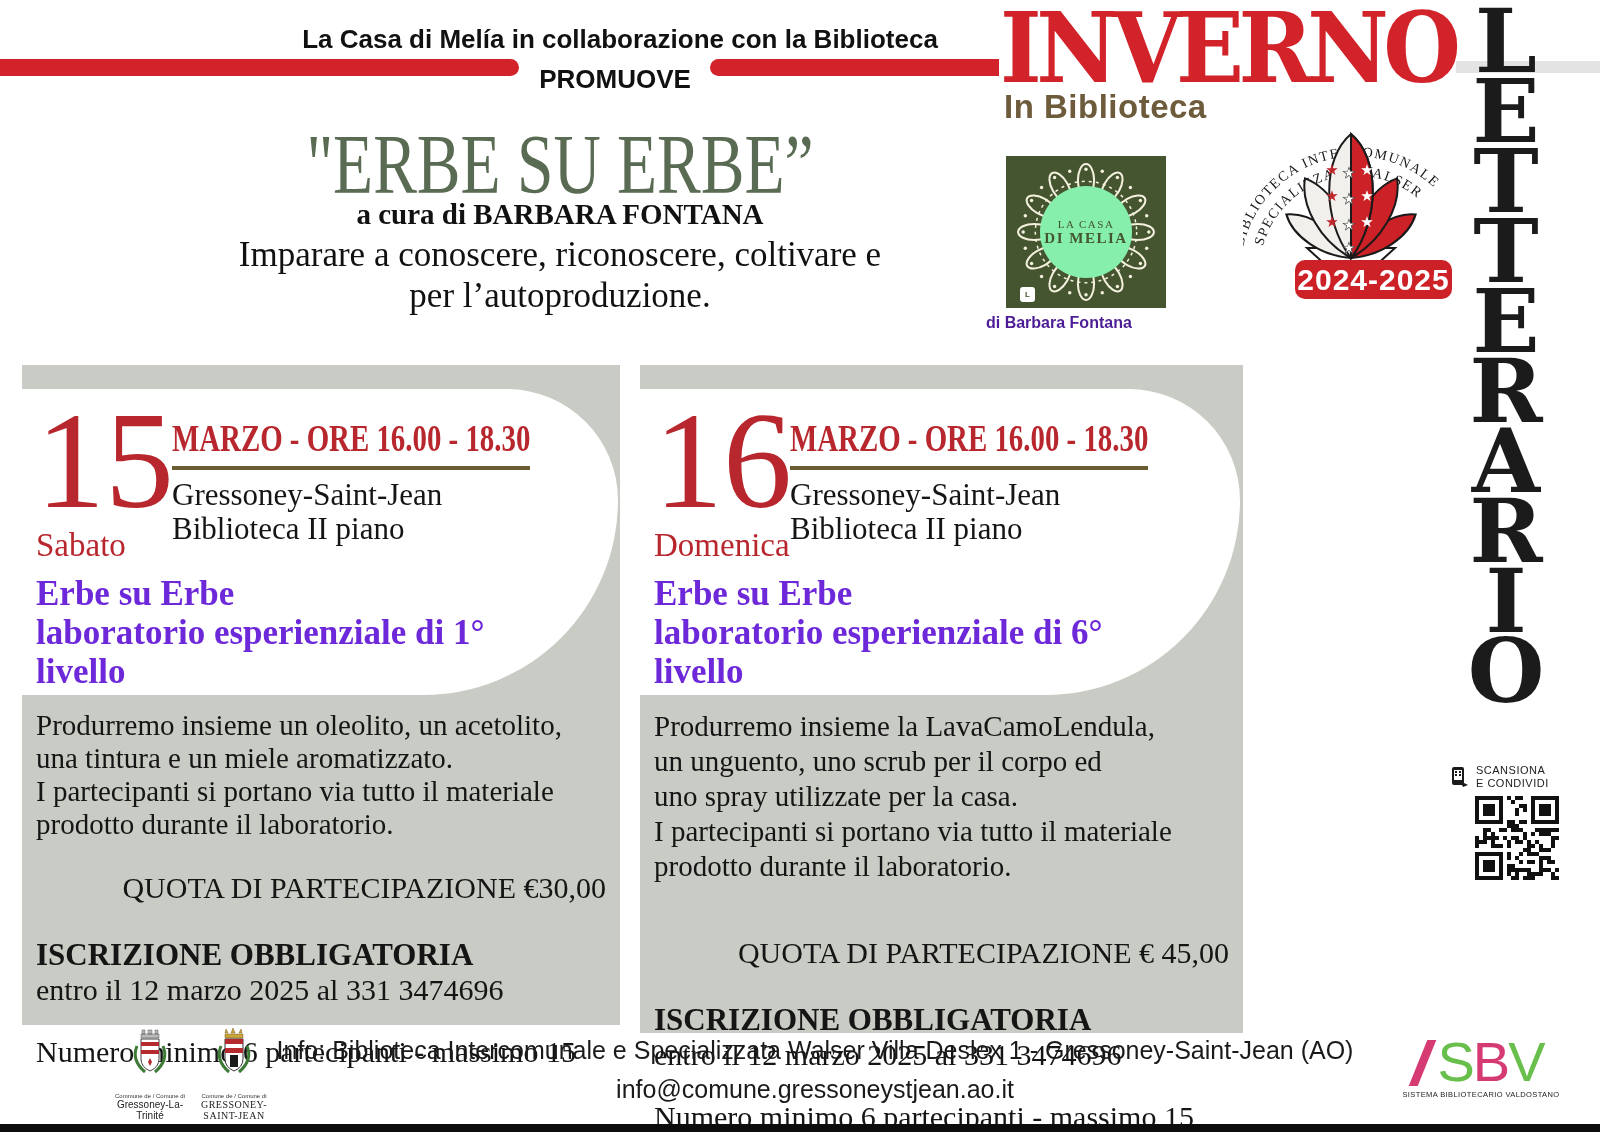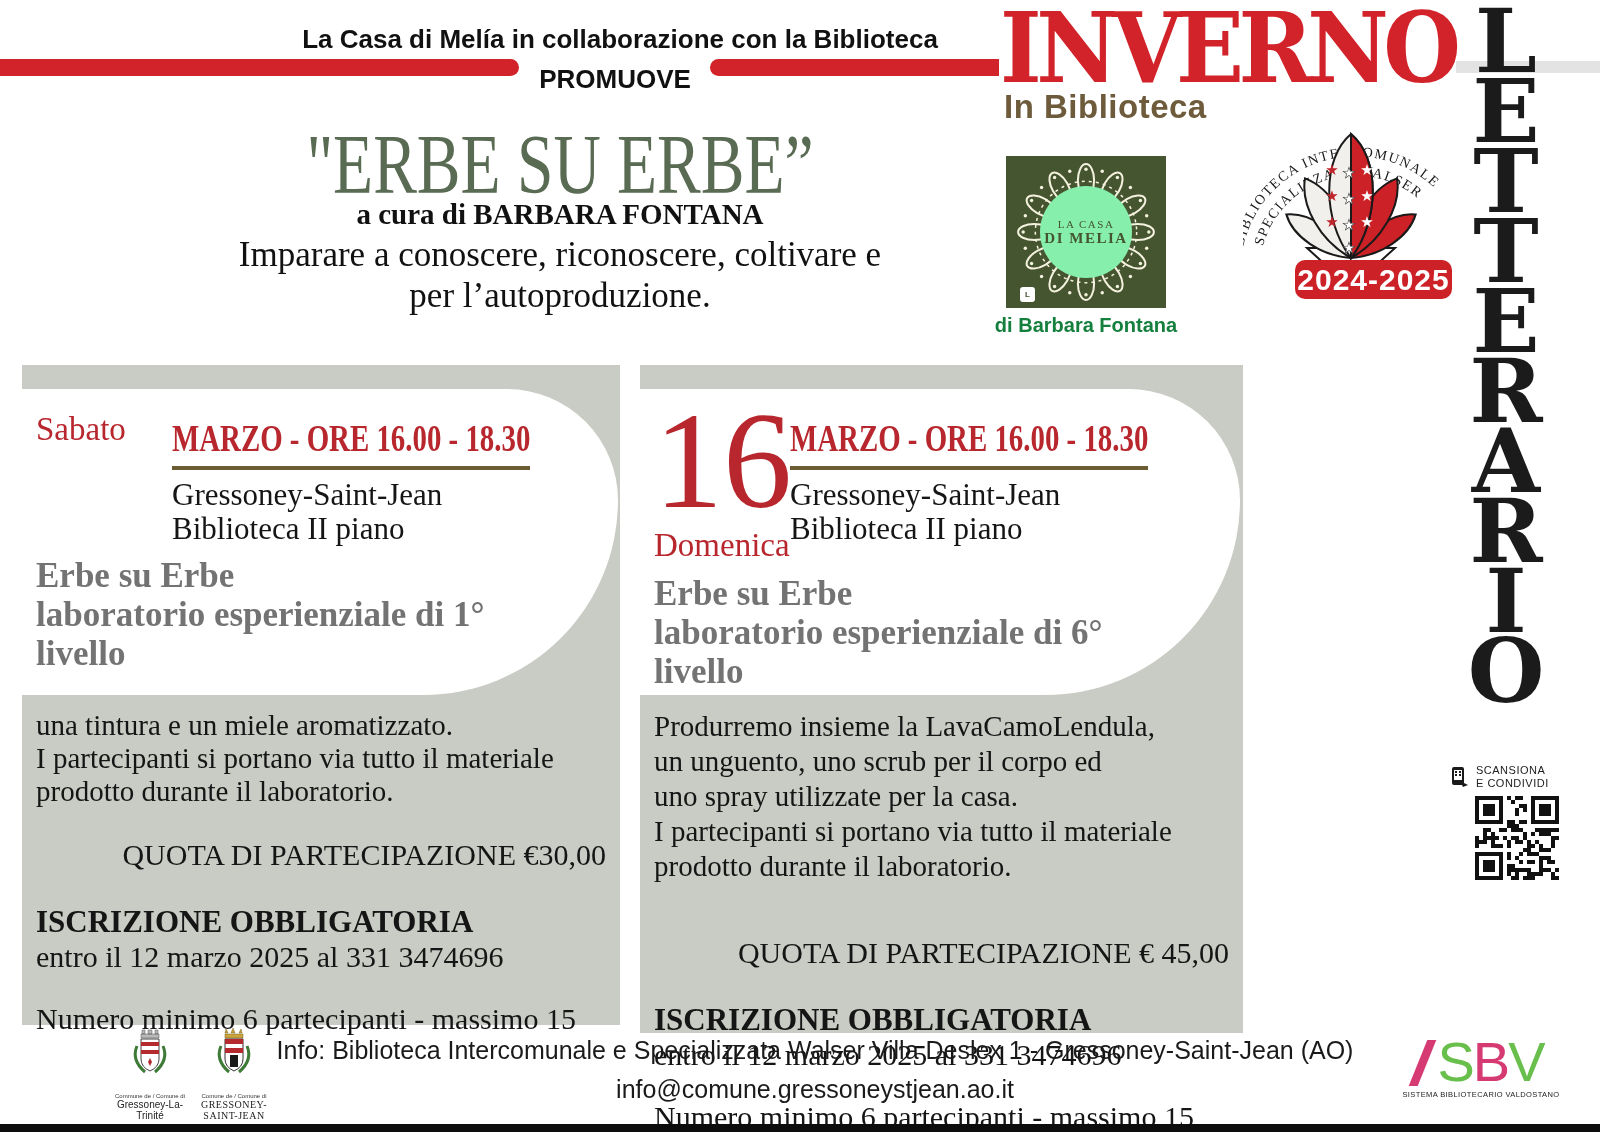"di Barbara Fontana" .melia-caption { color: #15803d -> #4c1d95; font-size: 20px -> 16px; text-align: center -> none }
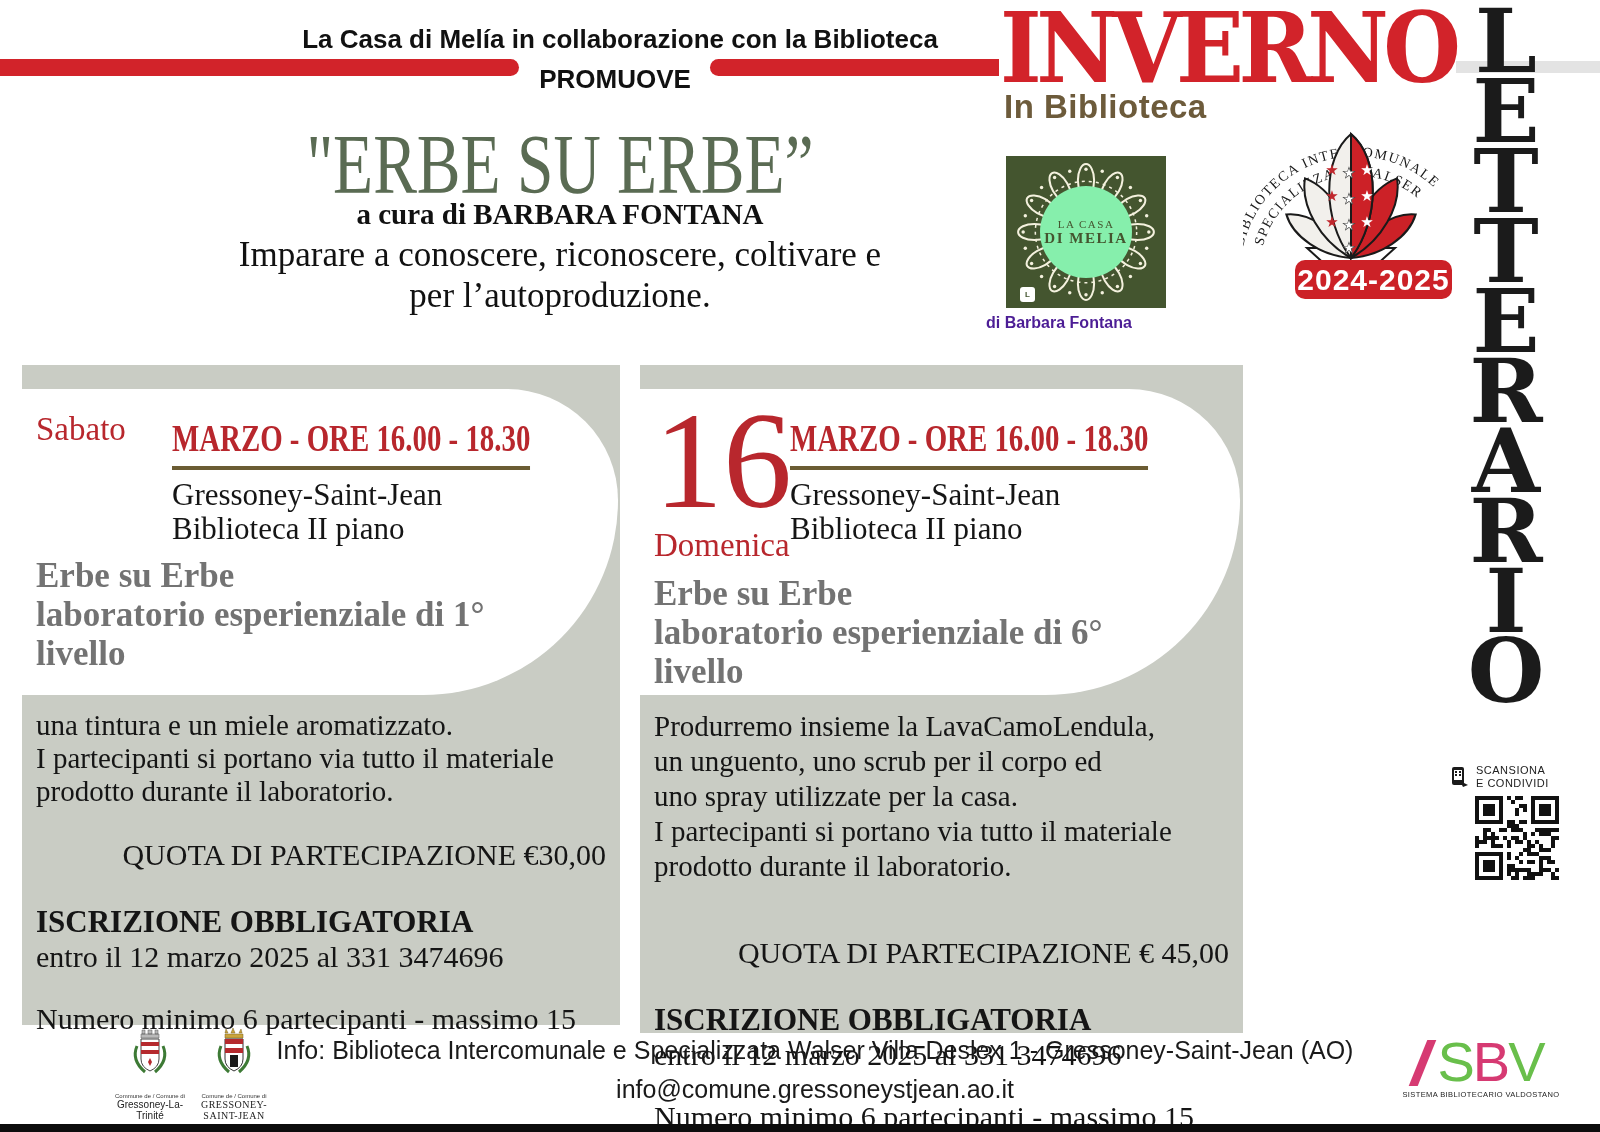"15" div.day { html: none -> <div>15</div> }
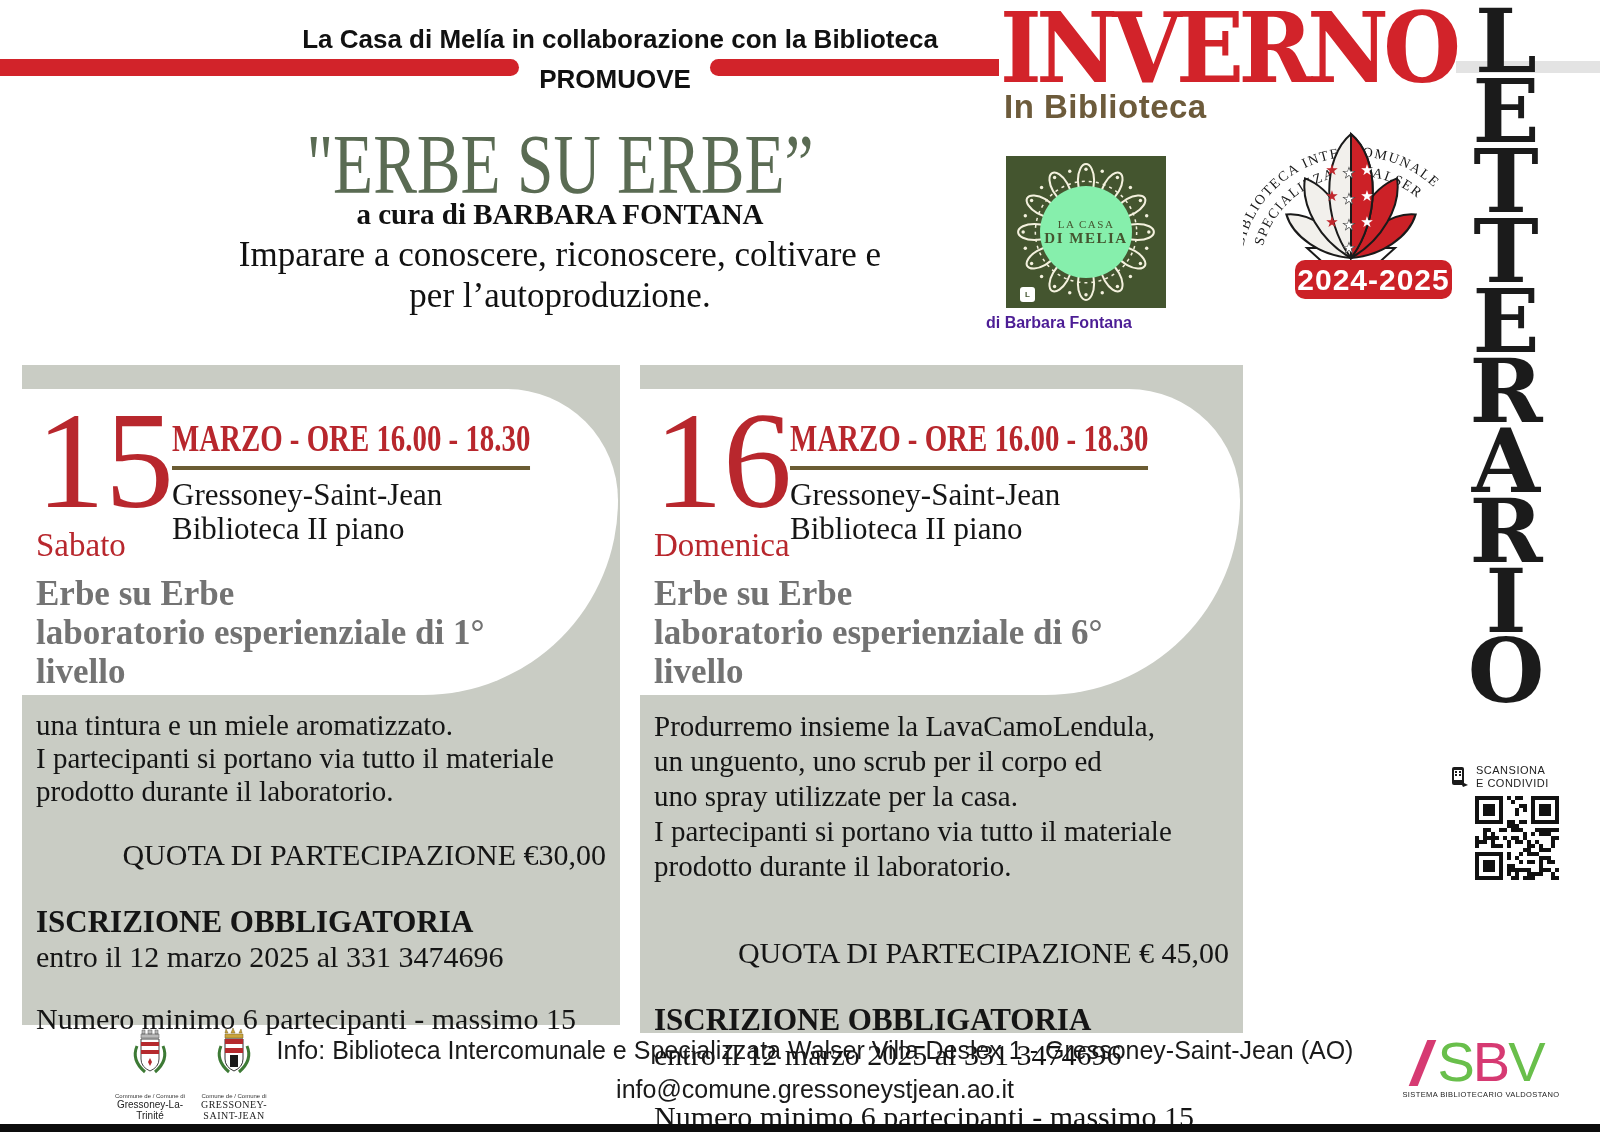"Erbe su Erbe" .card-title { color: #737373 -> #6d28d9 }
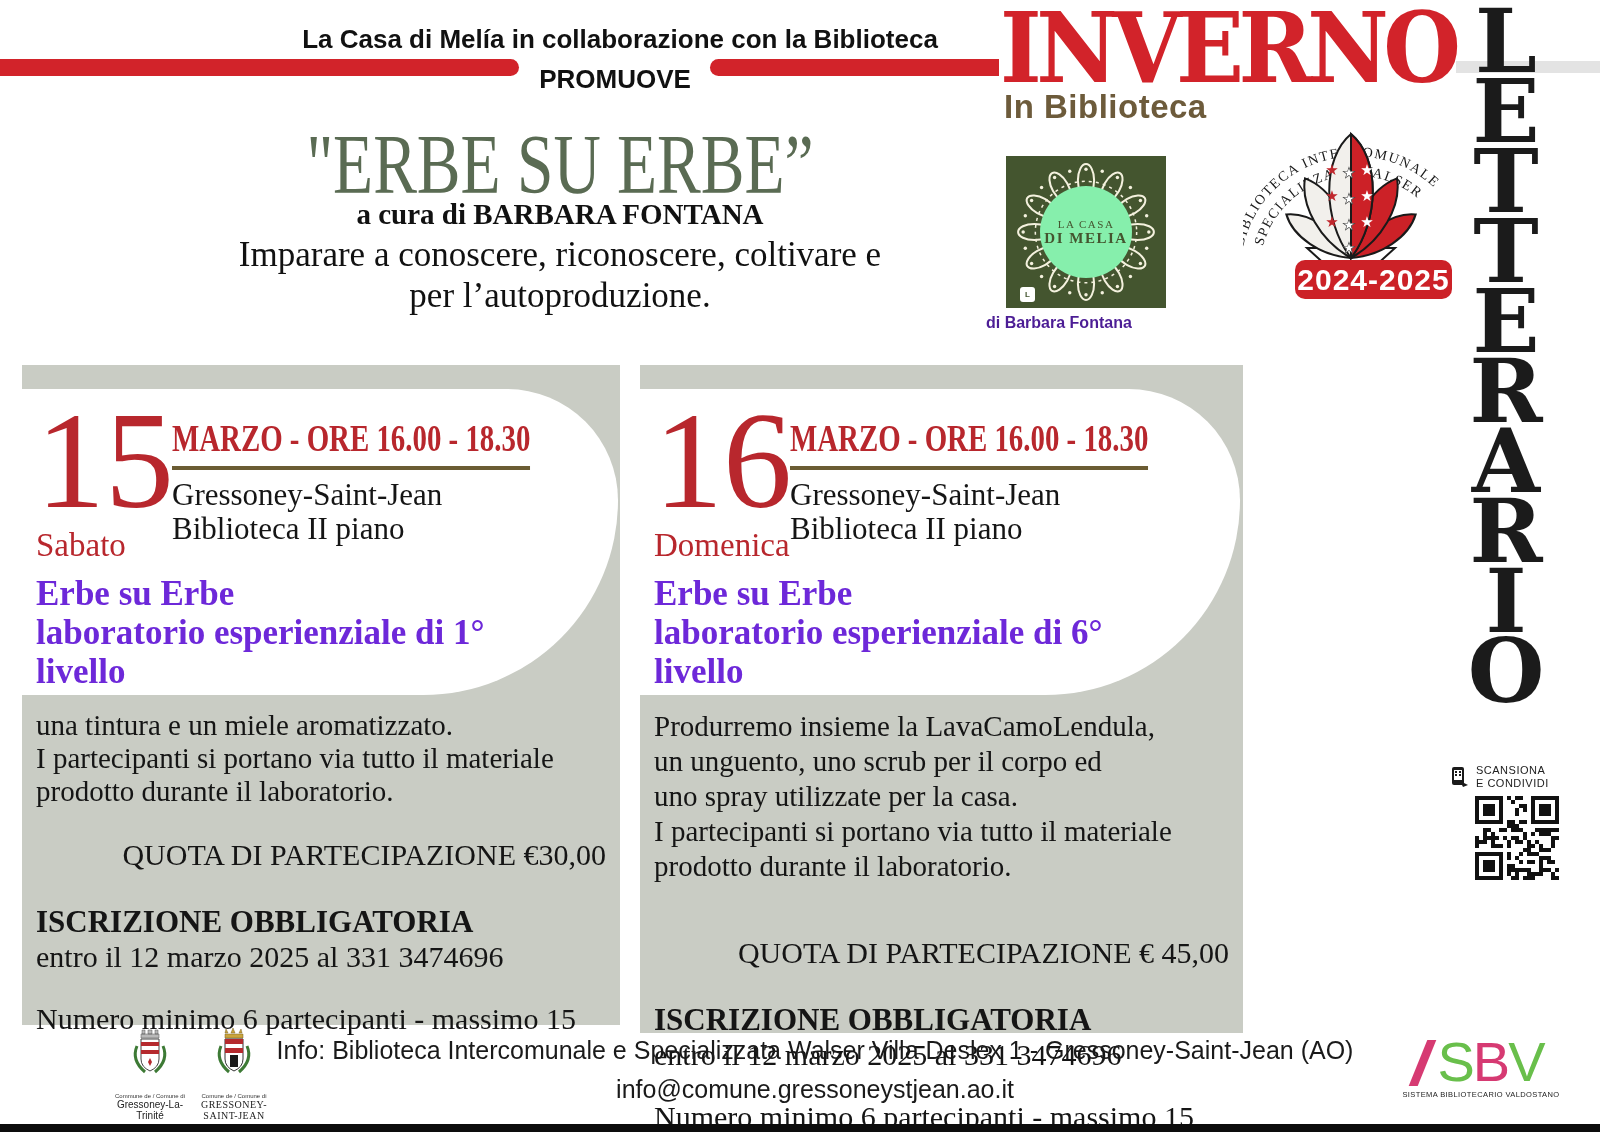"Produrremo insieme un oleolito, un" div { html: none -> <div>Produrremo insieme un oleolito, un acetolito,</div> }
